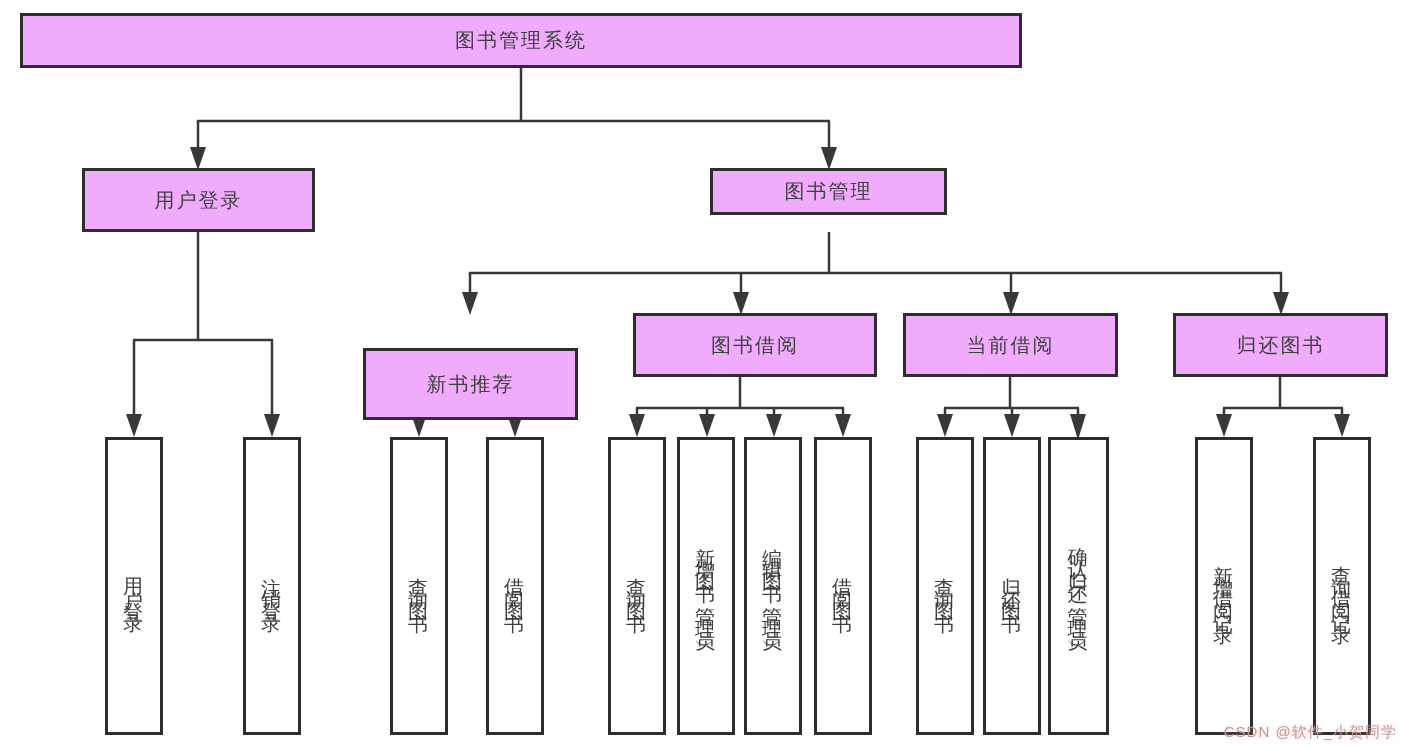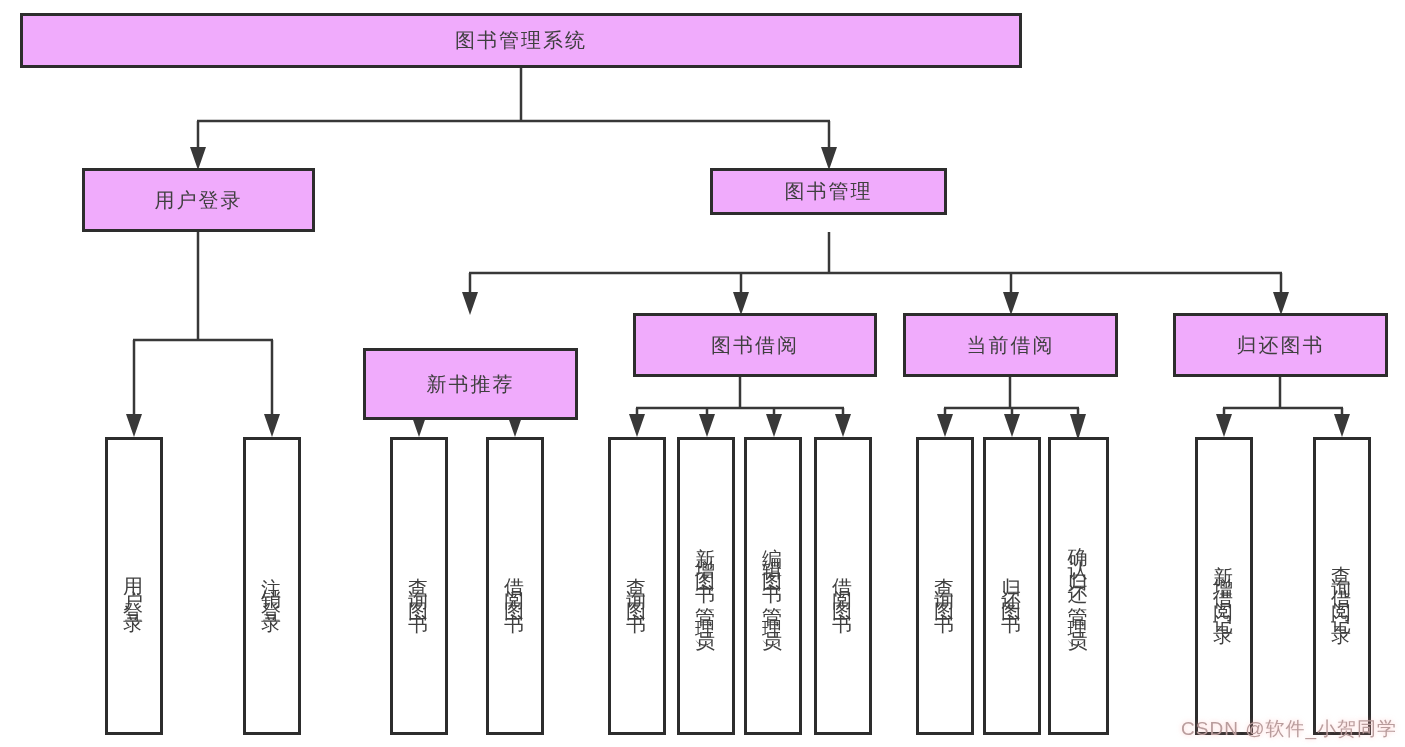"CSDN @软件_小贺同学" .watermark { font-size: 19px -> 15px }
